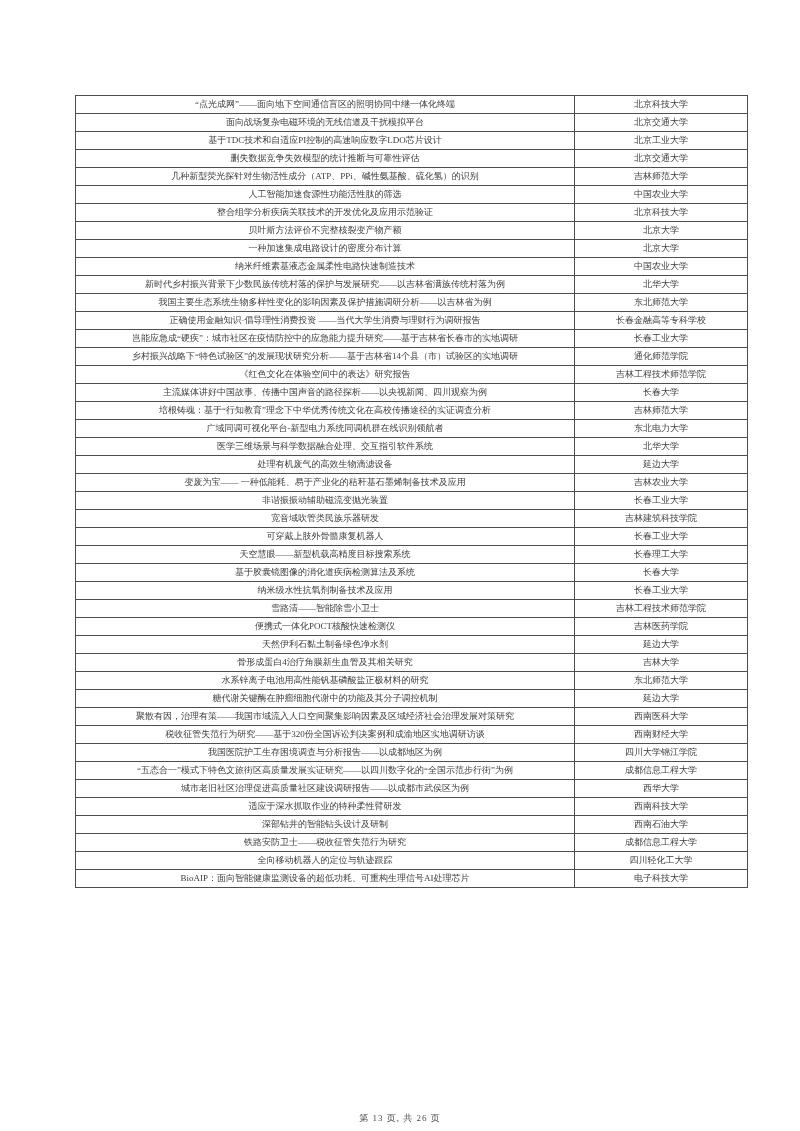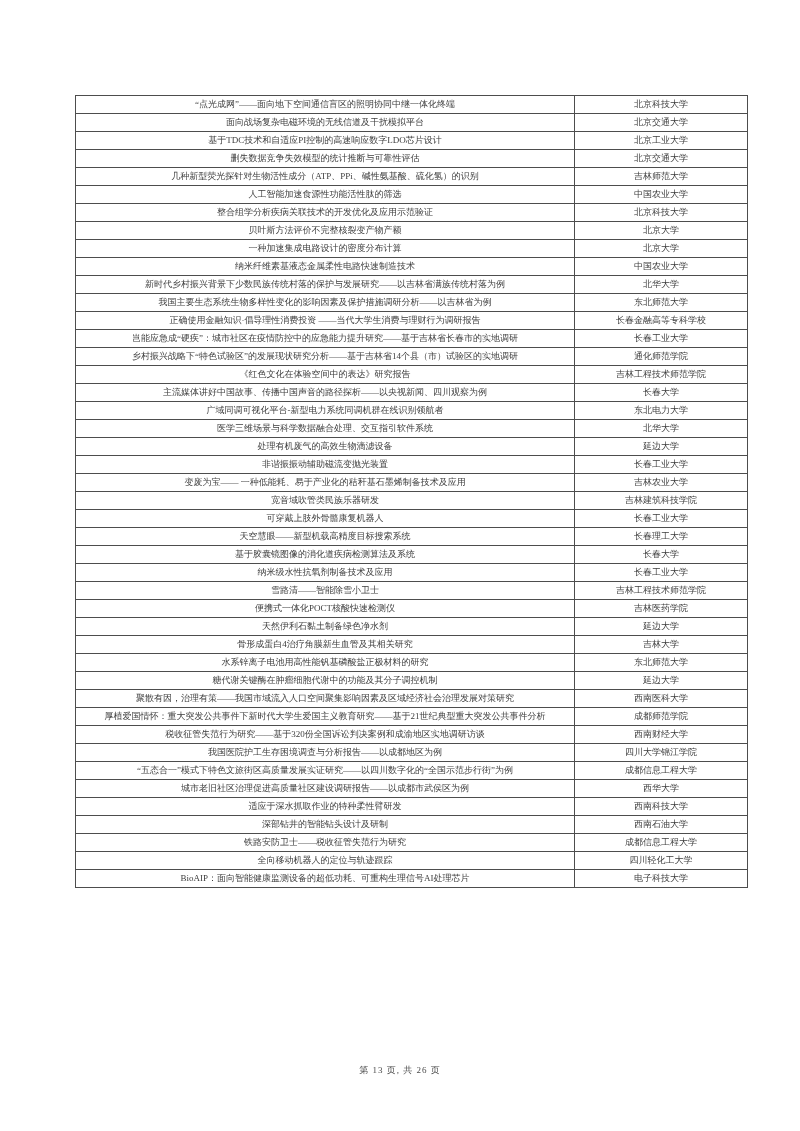"培根铸魂：基于“行知教育”理念下中华优秀传统文化在高校传播途径的实证调查分析" tr { html: none -> <tr> <td>培根铸魂：基于“行知教育”理念下中华优秀传统文化在高校传播途径的实证调查分析</td> <td>吉林师范大学</td> </tr> }
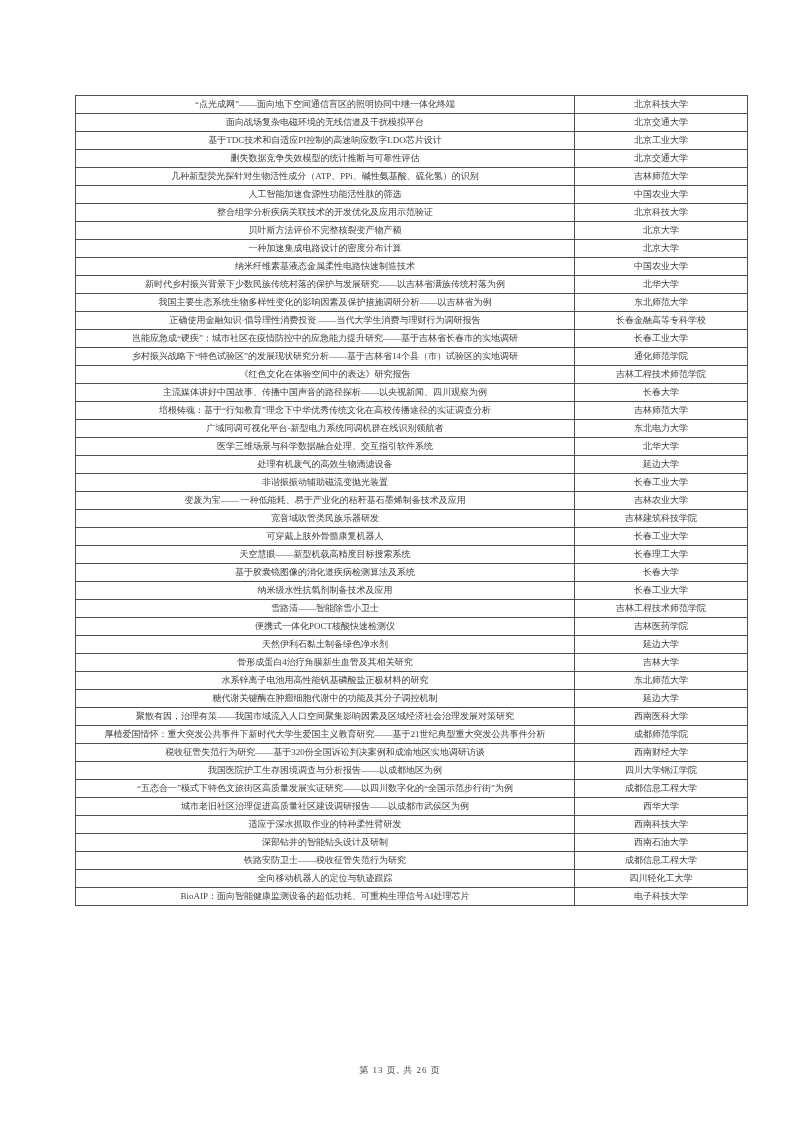"非谐振振动辅助磁流变抛光装置" tr { order: before "变废为宝—— 一种低能耗、易于产业化的秸秆基石墨烯制备技术及应用" -> after "变废为宝—— 一种低能耗、易于产业化的秸秆基石墨烯制备技术及应用" }
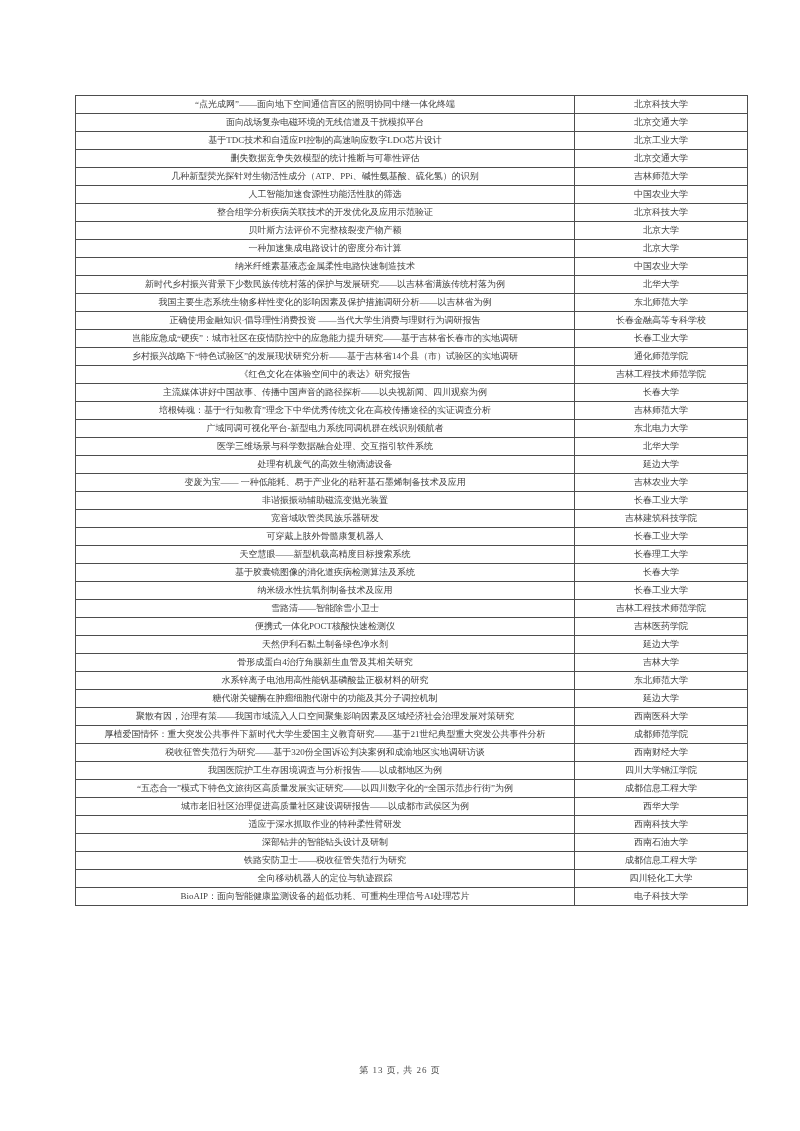"厚植爱国情怀：重大突发公共事件下新时代大学生爱国主义教育研究——基于21世纪典型" tr { html: <tr> <td>厚植爱国情怀：重大突发公共事件下新时代大学生爱国主义教育研究——基于21世纪典型重大突发公共事件分析</td> <td>成都师范学院</td> </tr> -> none }
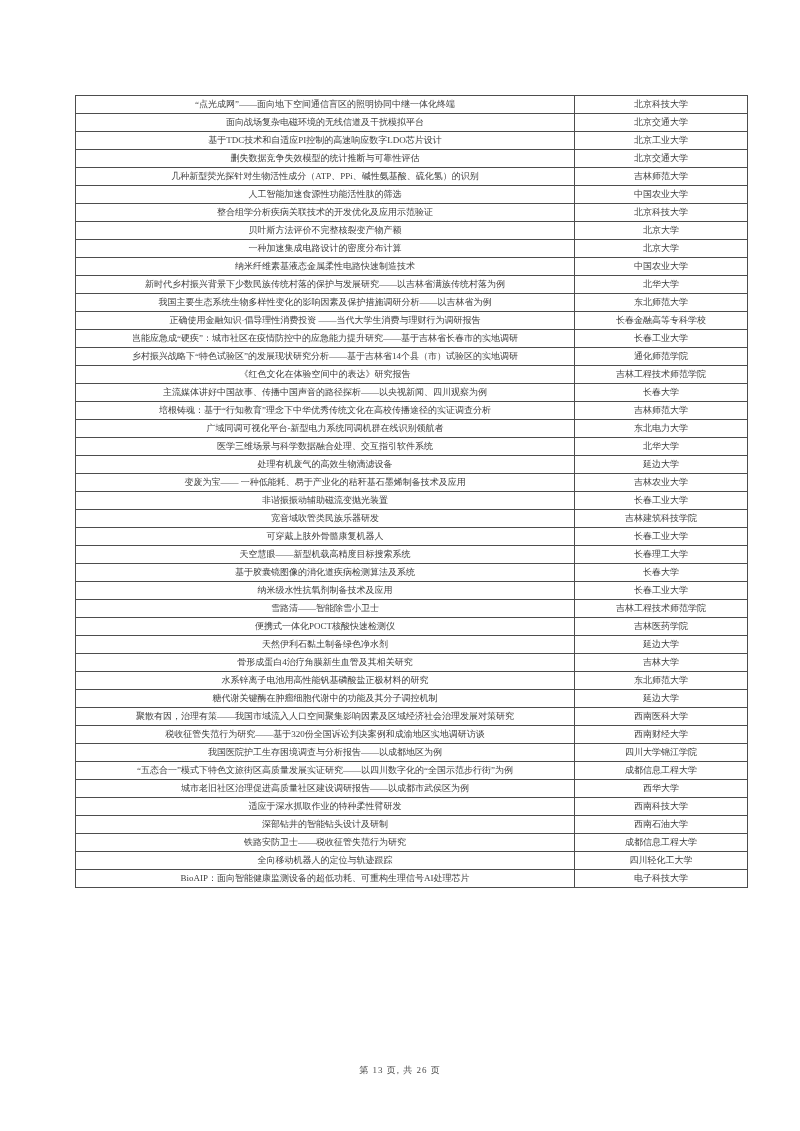"第 13 页, 共 26" .footer { top: 1064px -> 1112px }
